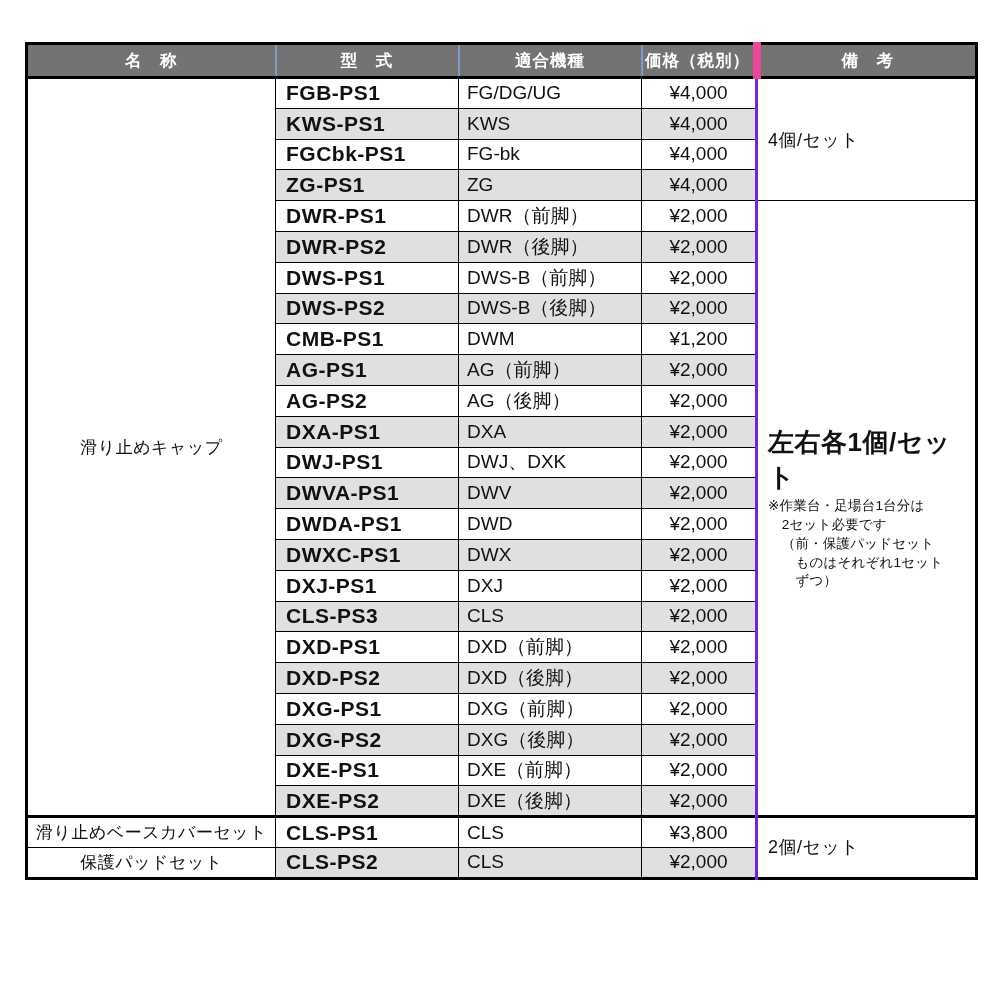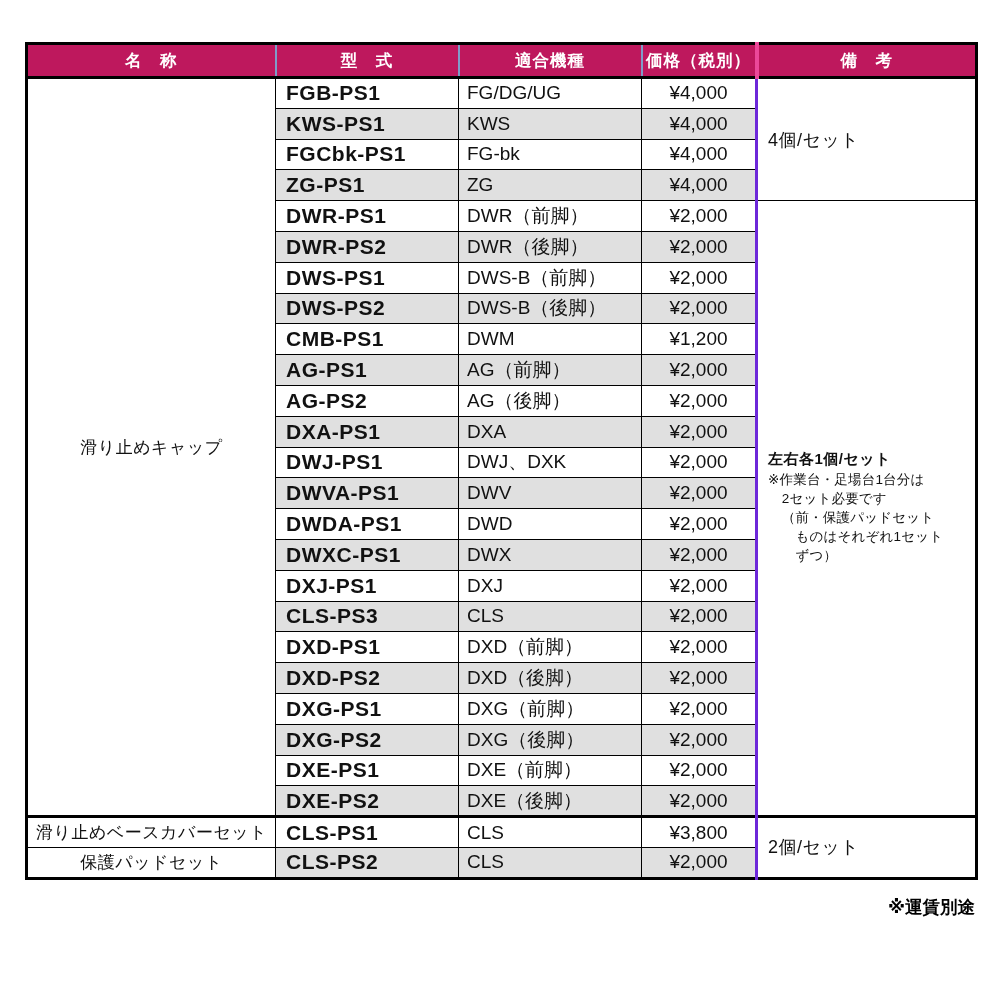"名 称" thead th { background: #be185d -> #737373 }
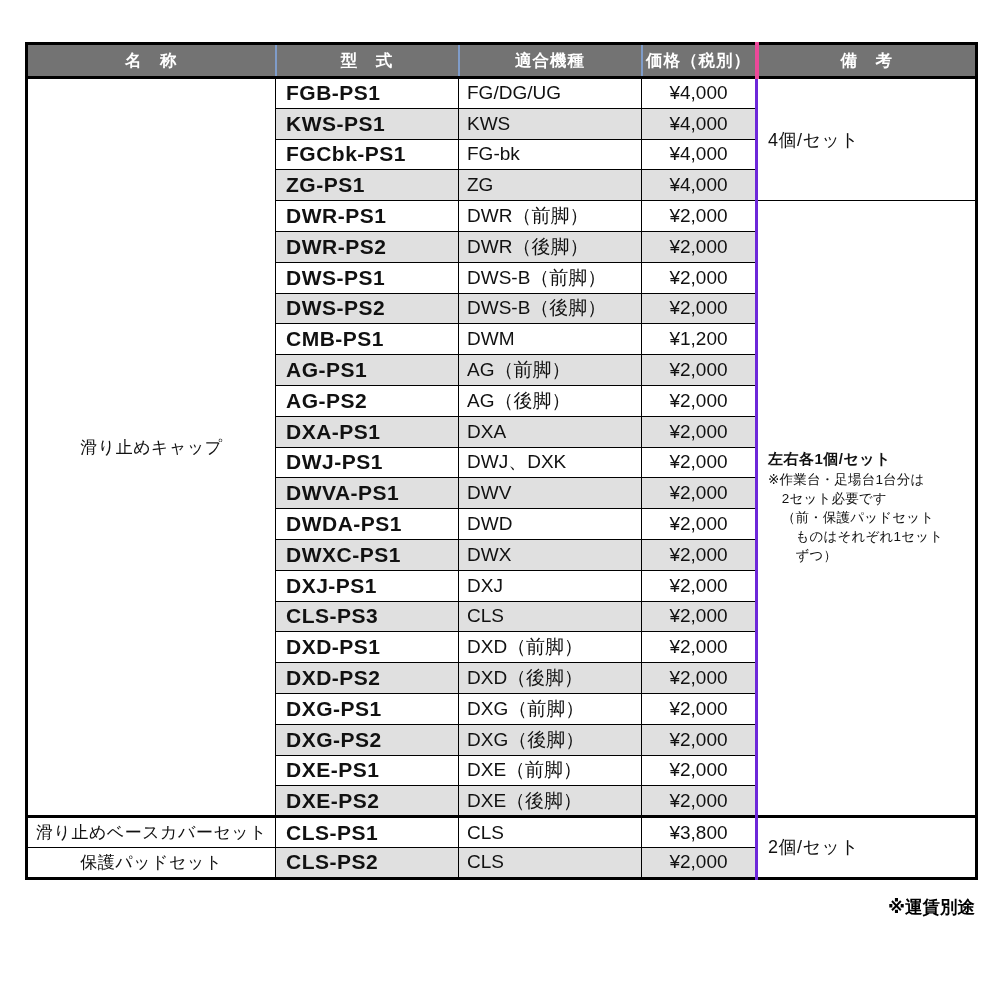"備 考" thead th.h-remark { border-left: 4px solid #ec4899 -> 8px solid #ec4899 }
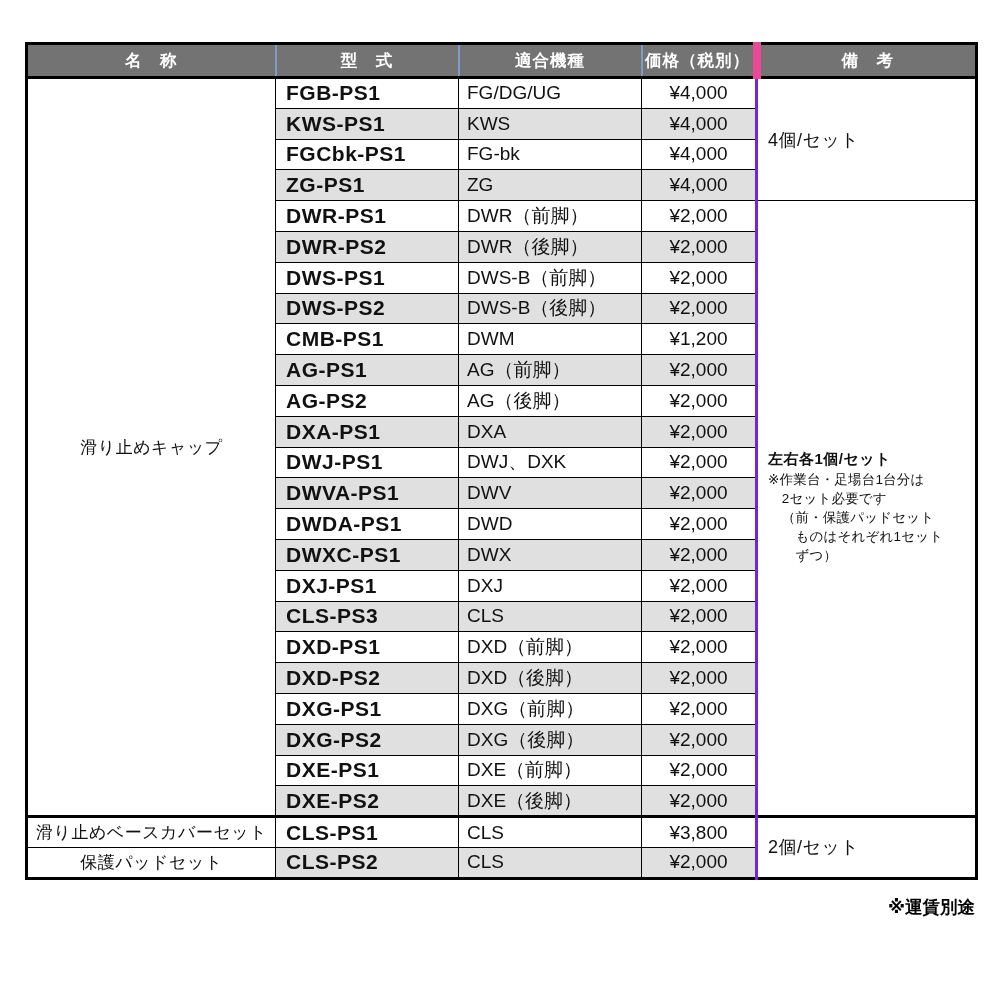"左右各1個/セット" .remark-head { font-size: 15px -> 26px }
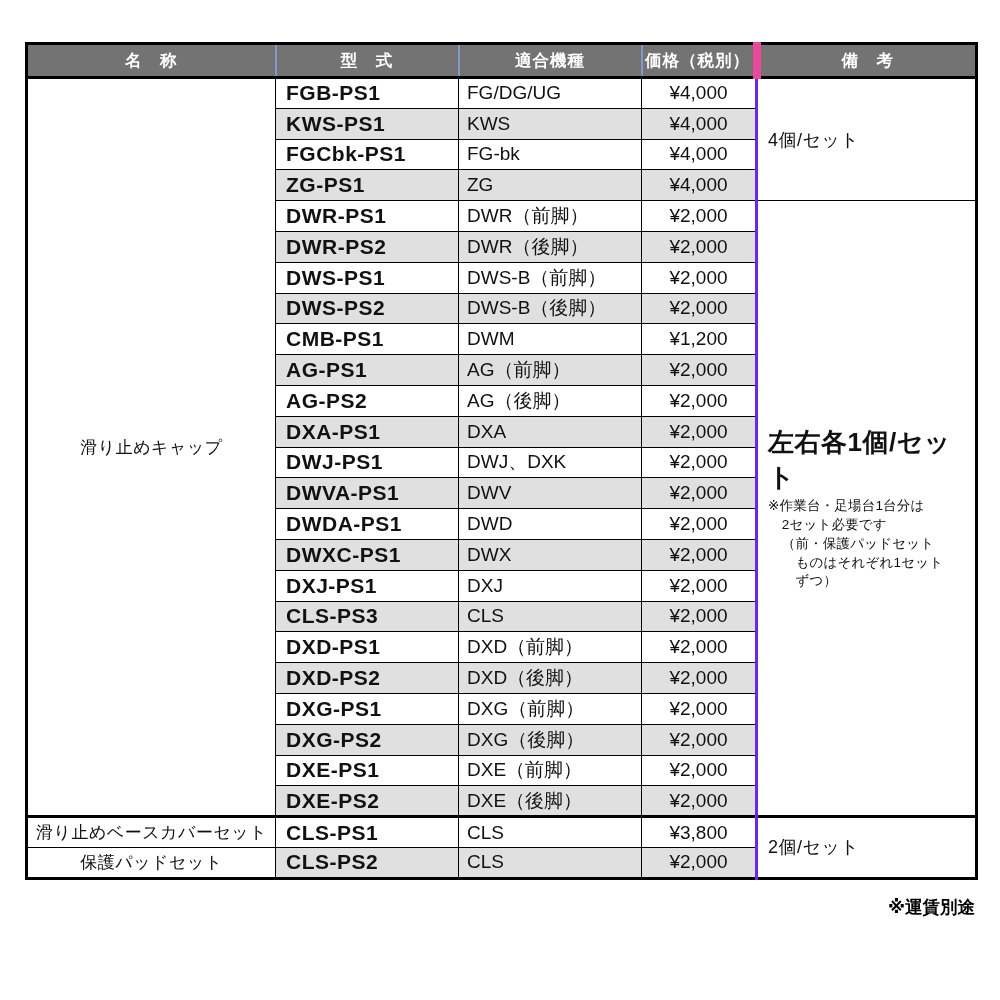"※運賃別途" div.footnote { html: <div>※運賃別途</div> -> none }
